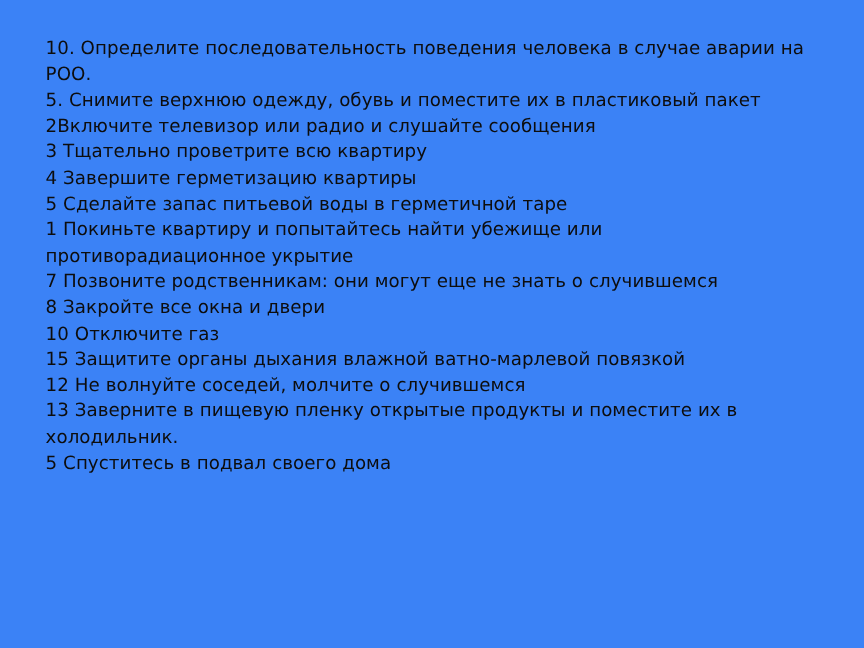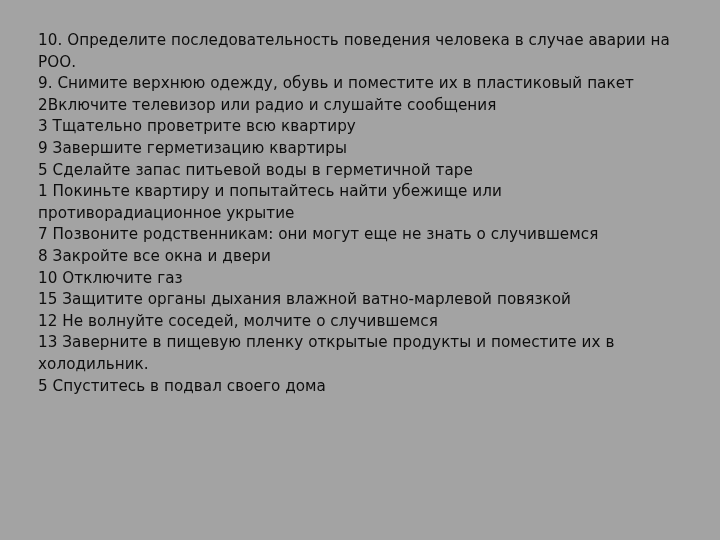"10. Определите последовательность" .slide { background: #a3a3a3 -> #3b82f6 }
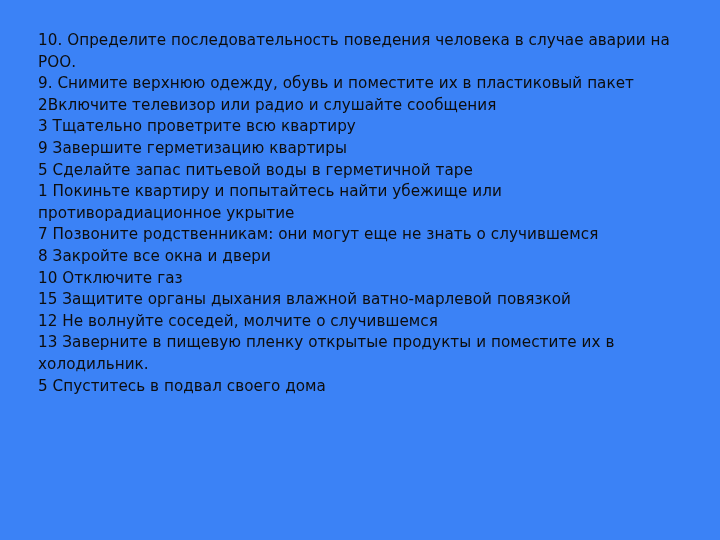"9. Снимите верхнюю одежду, обувь" div.line { text: 9 -> 5 }
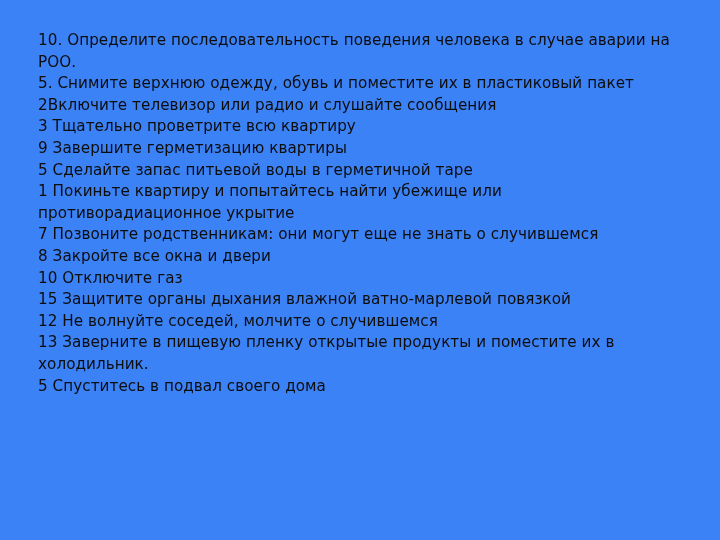"9 Завершите герметизацию квартиры" div.line { text: 9 -> 4 }
